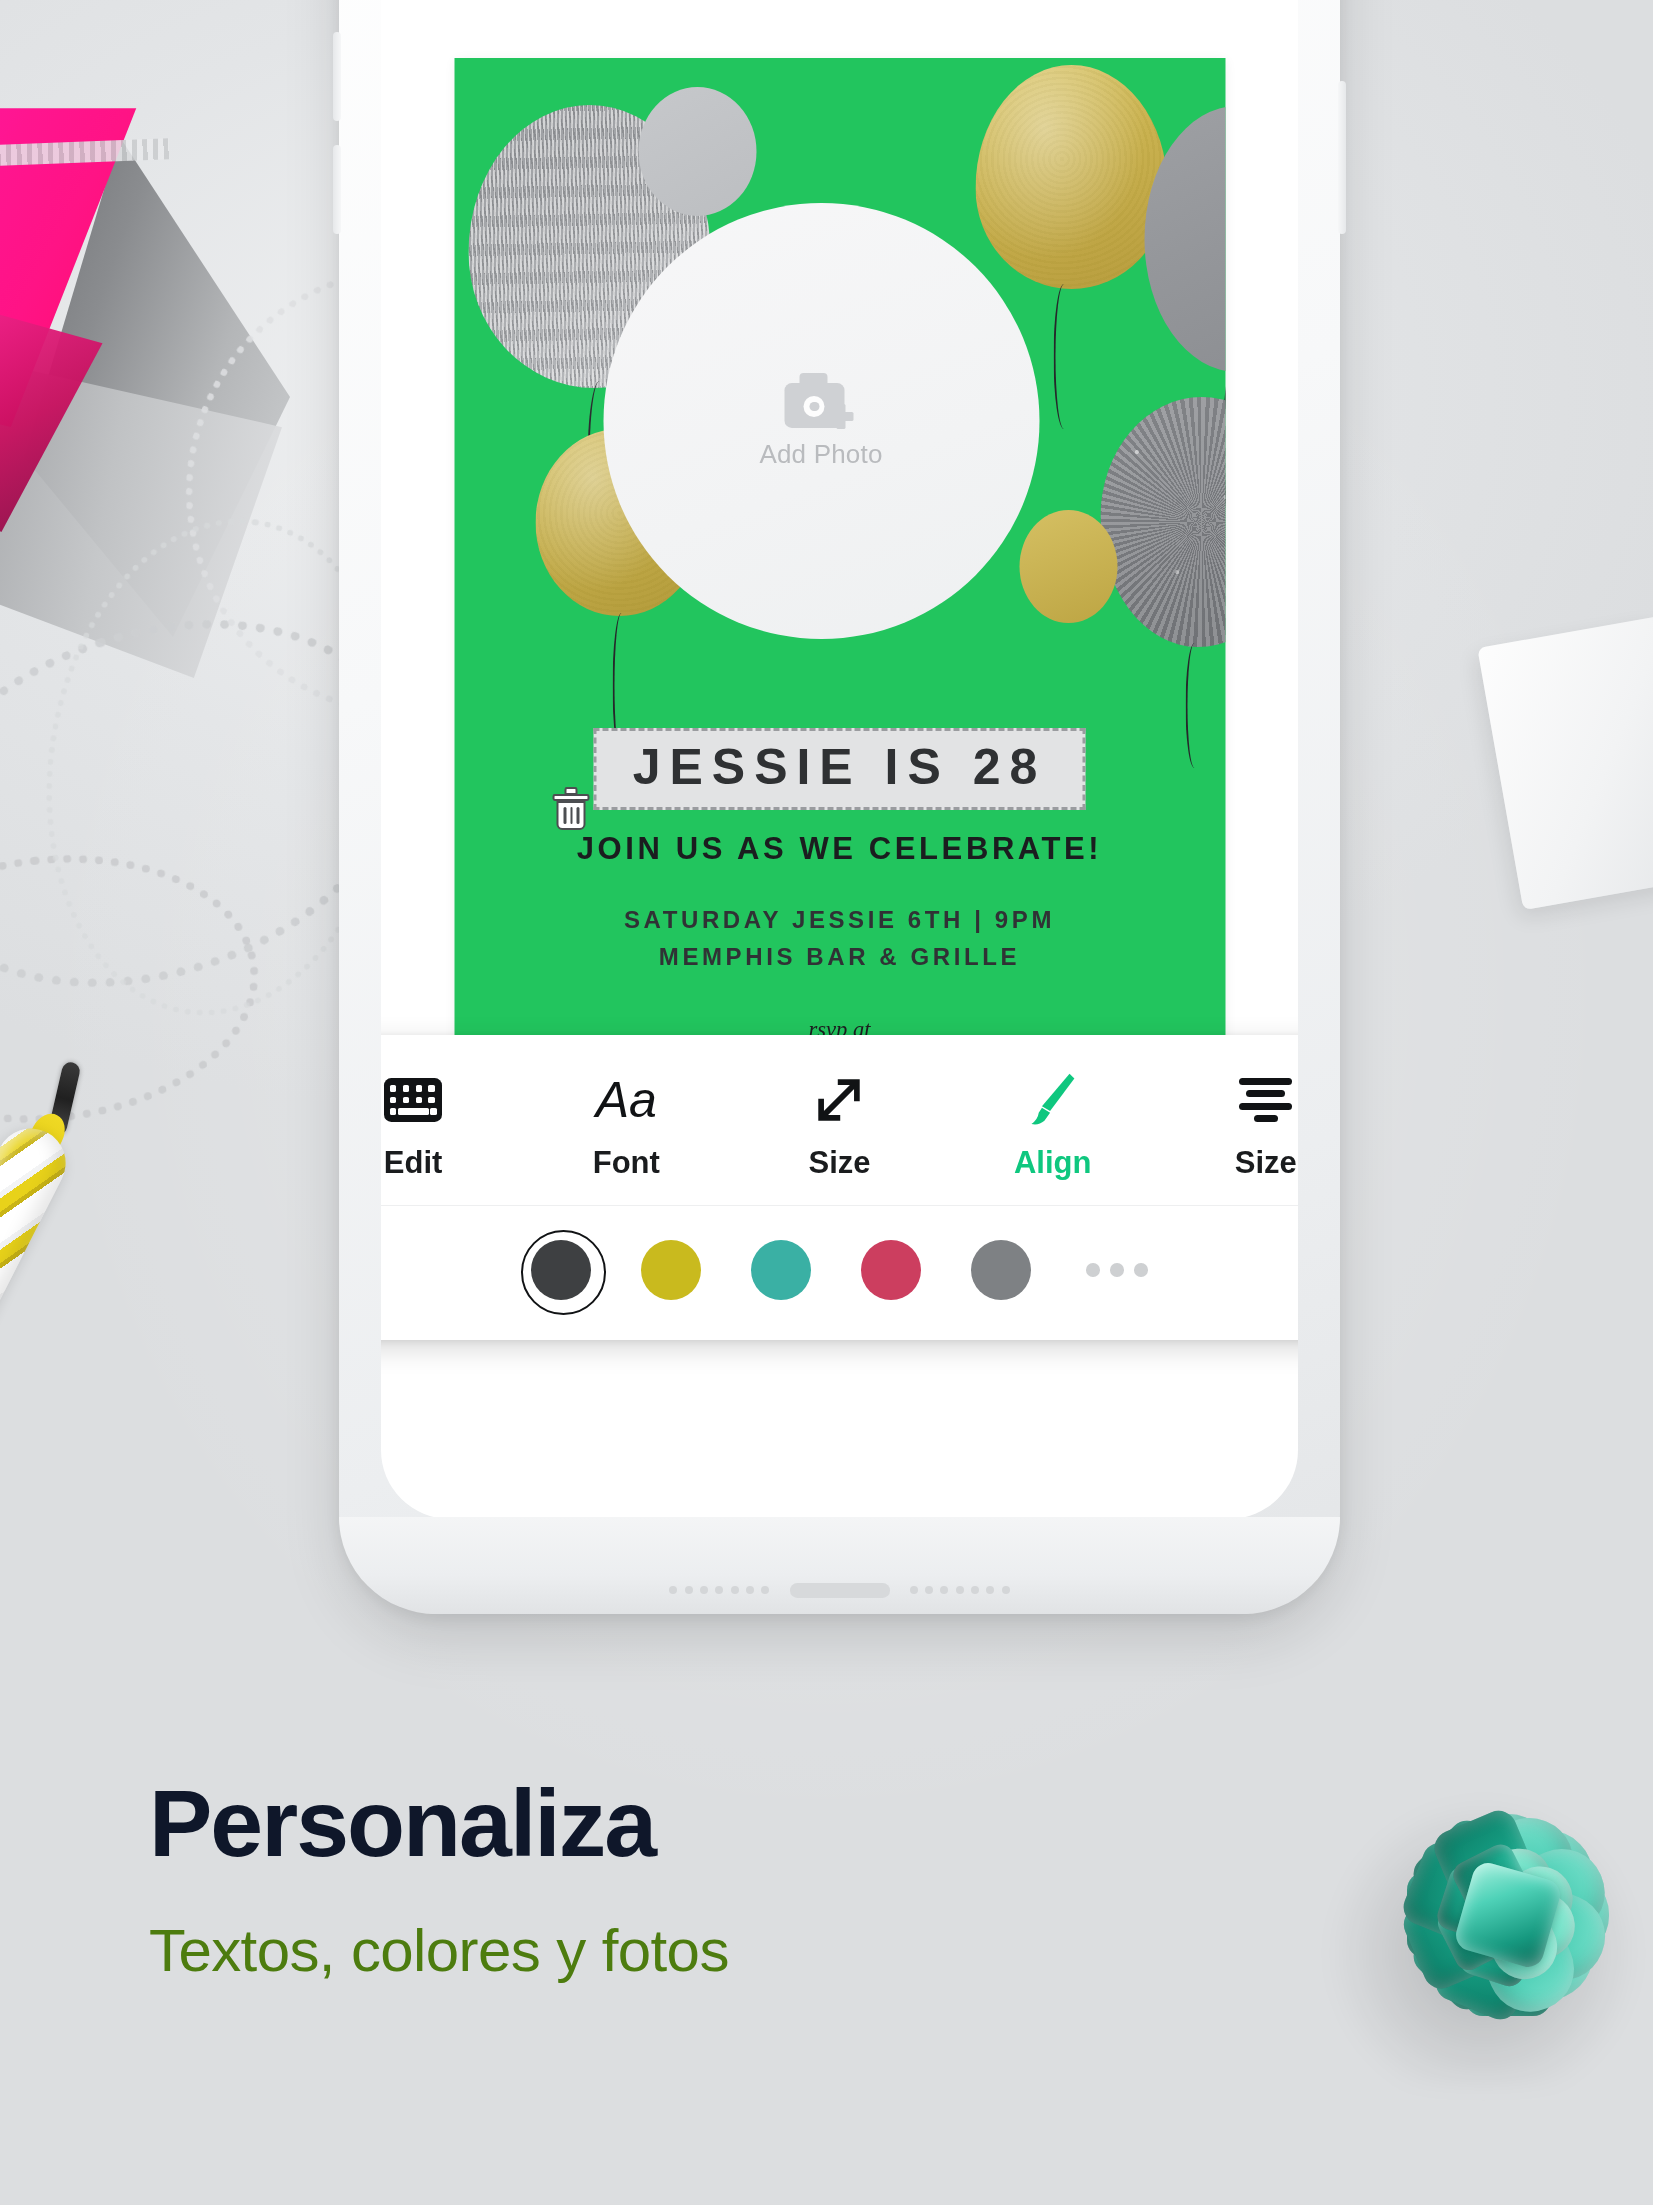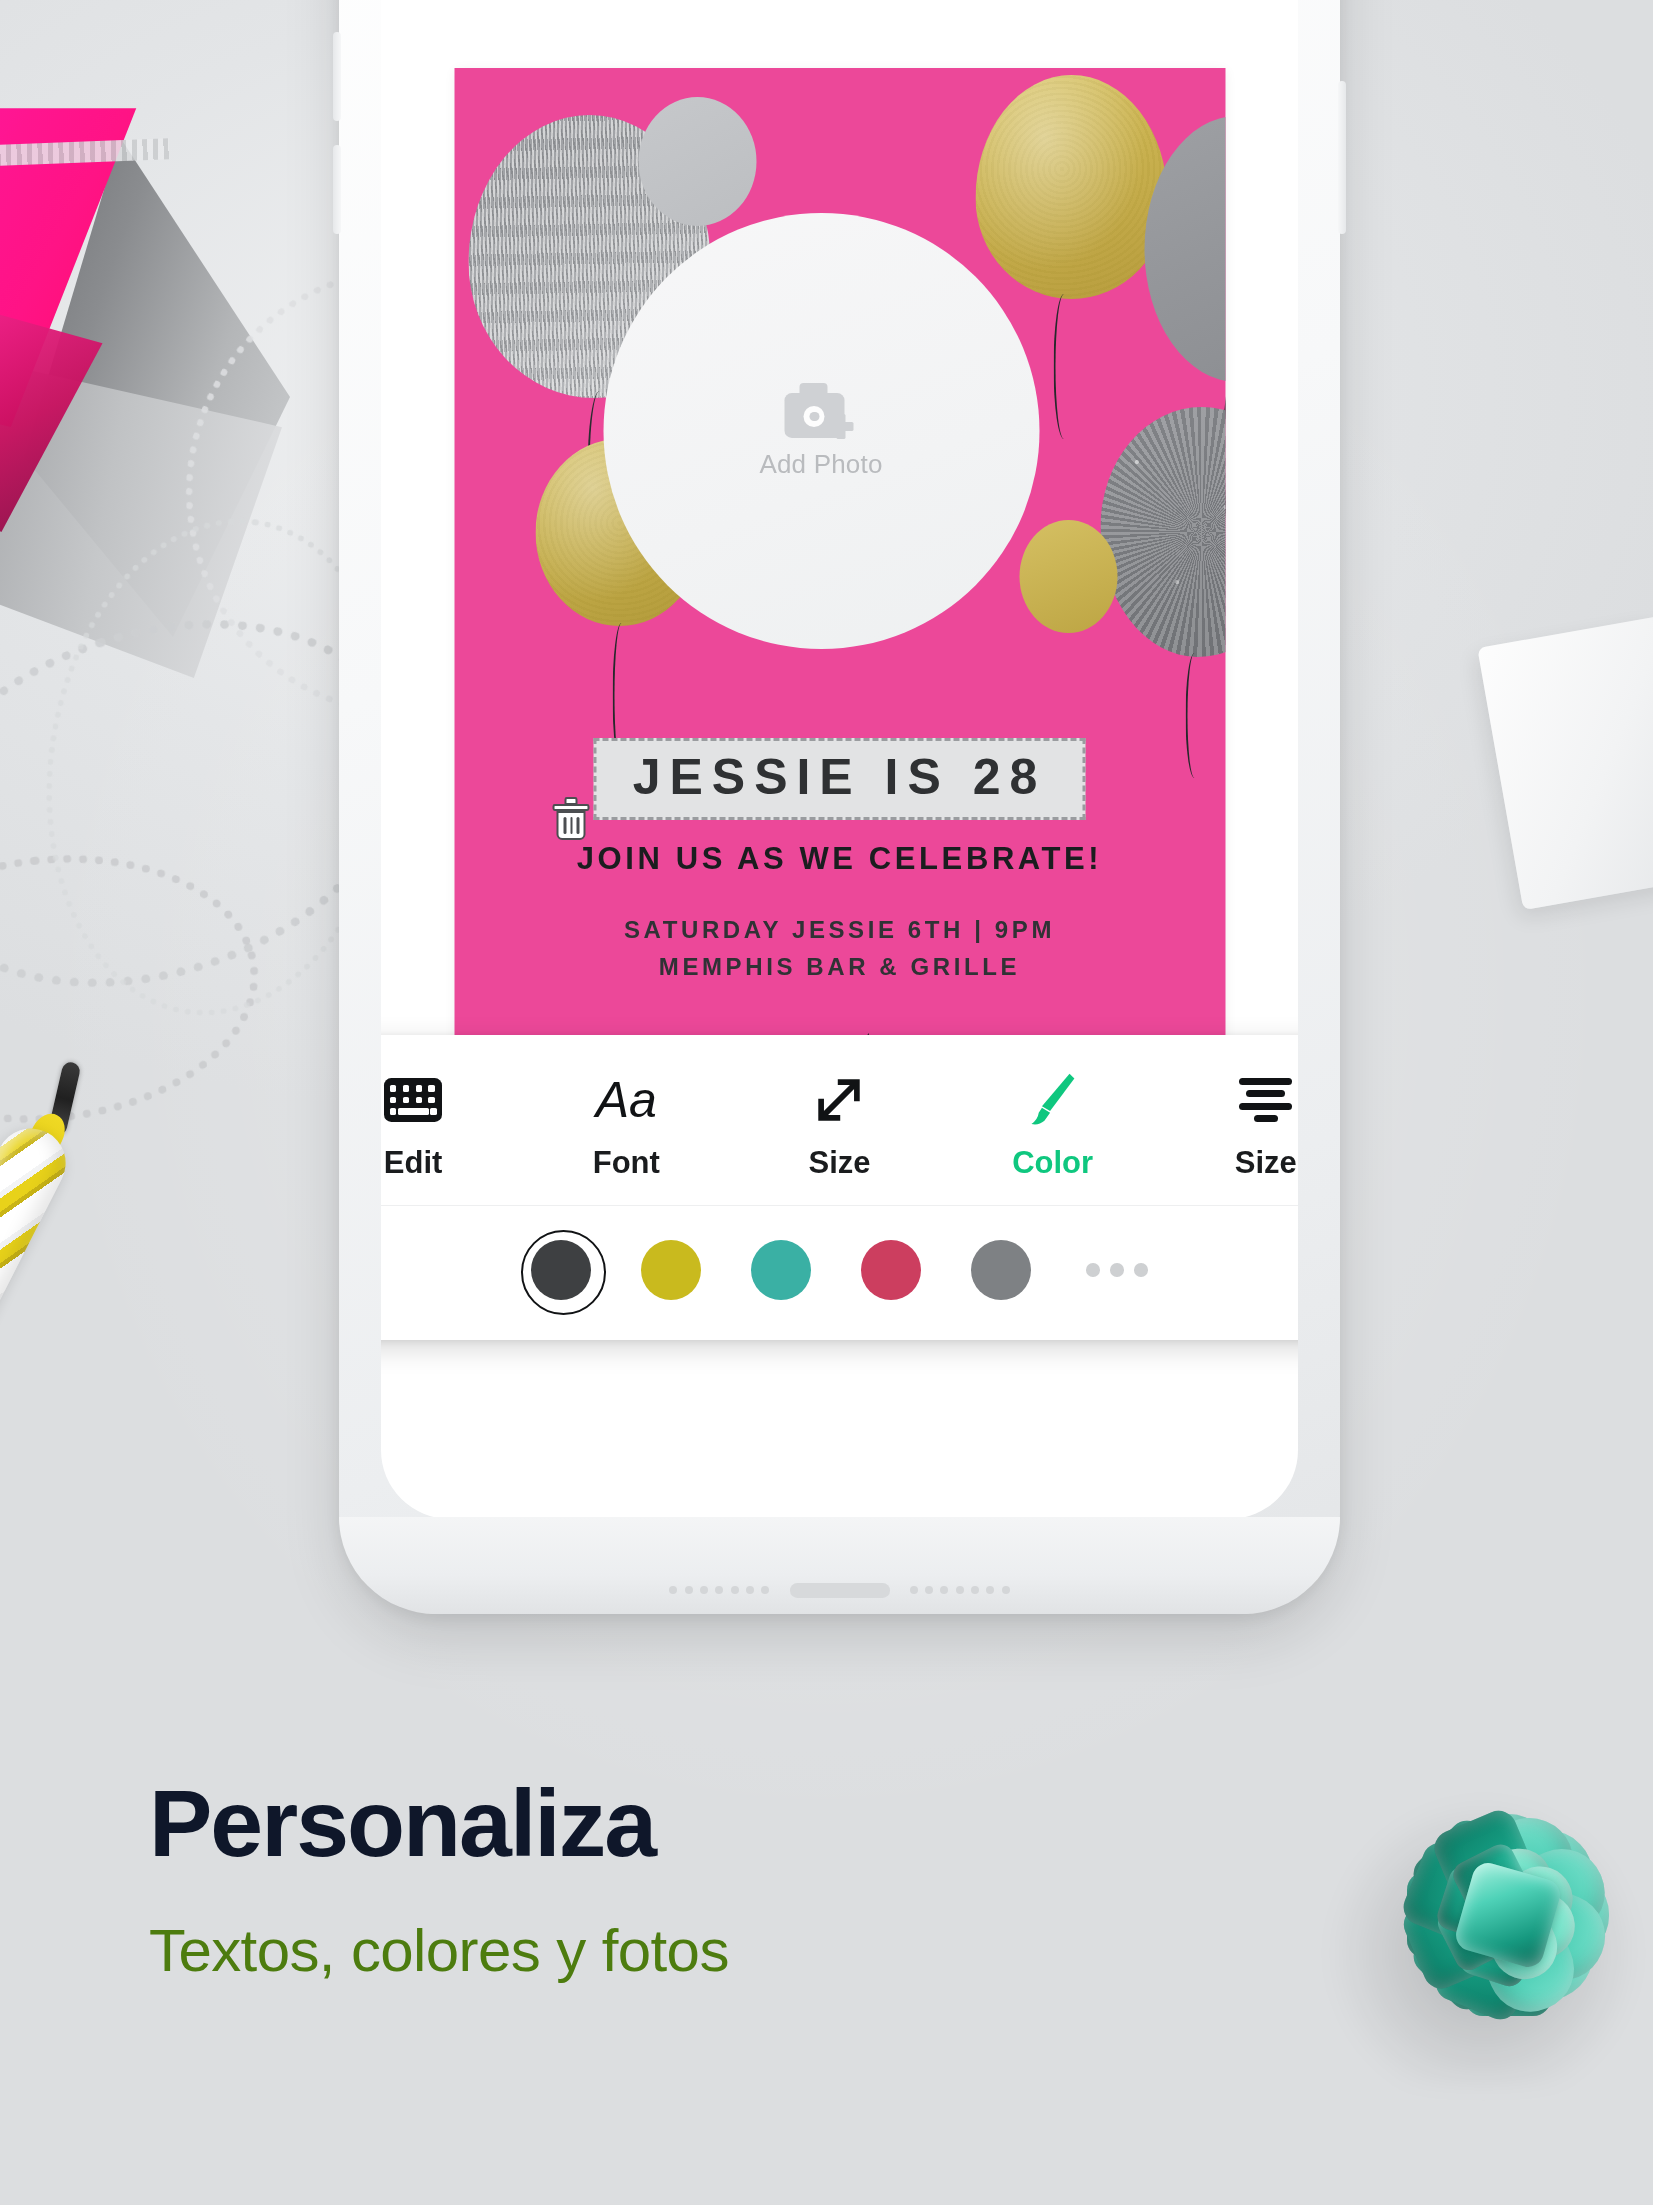"Add Photo" .invite { background: #ec4899 -> #22c55e; top: 236px -> 226px }
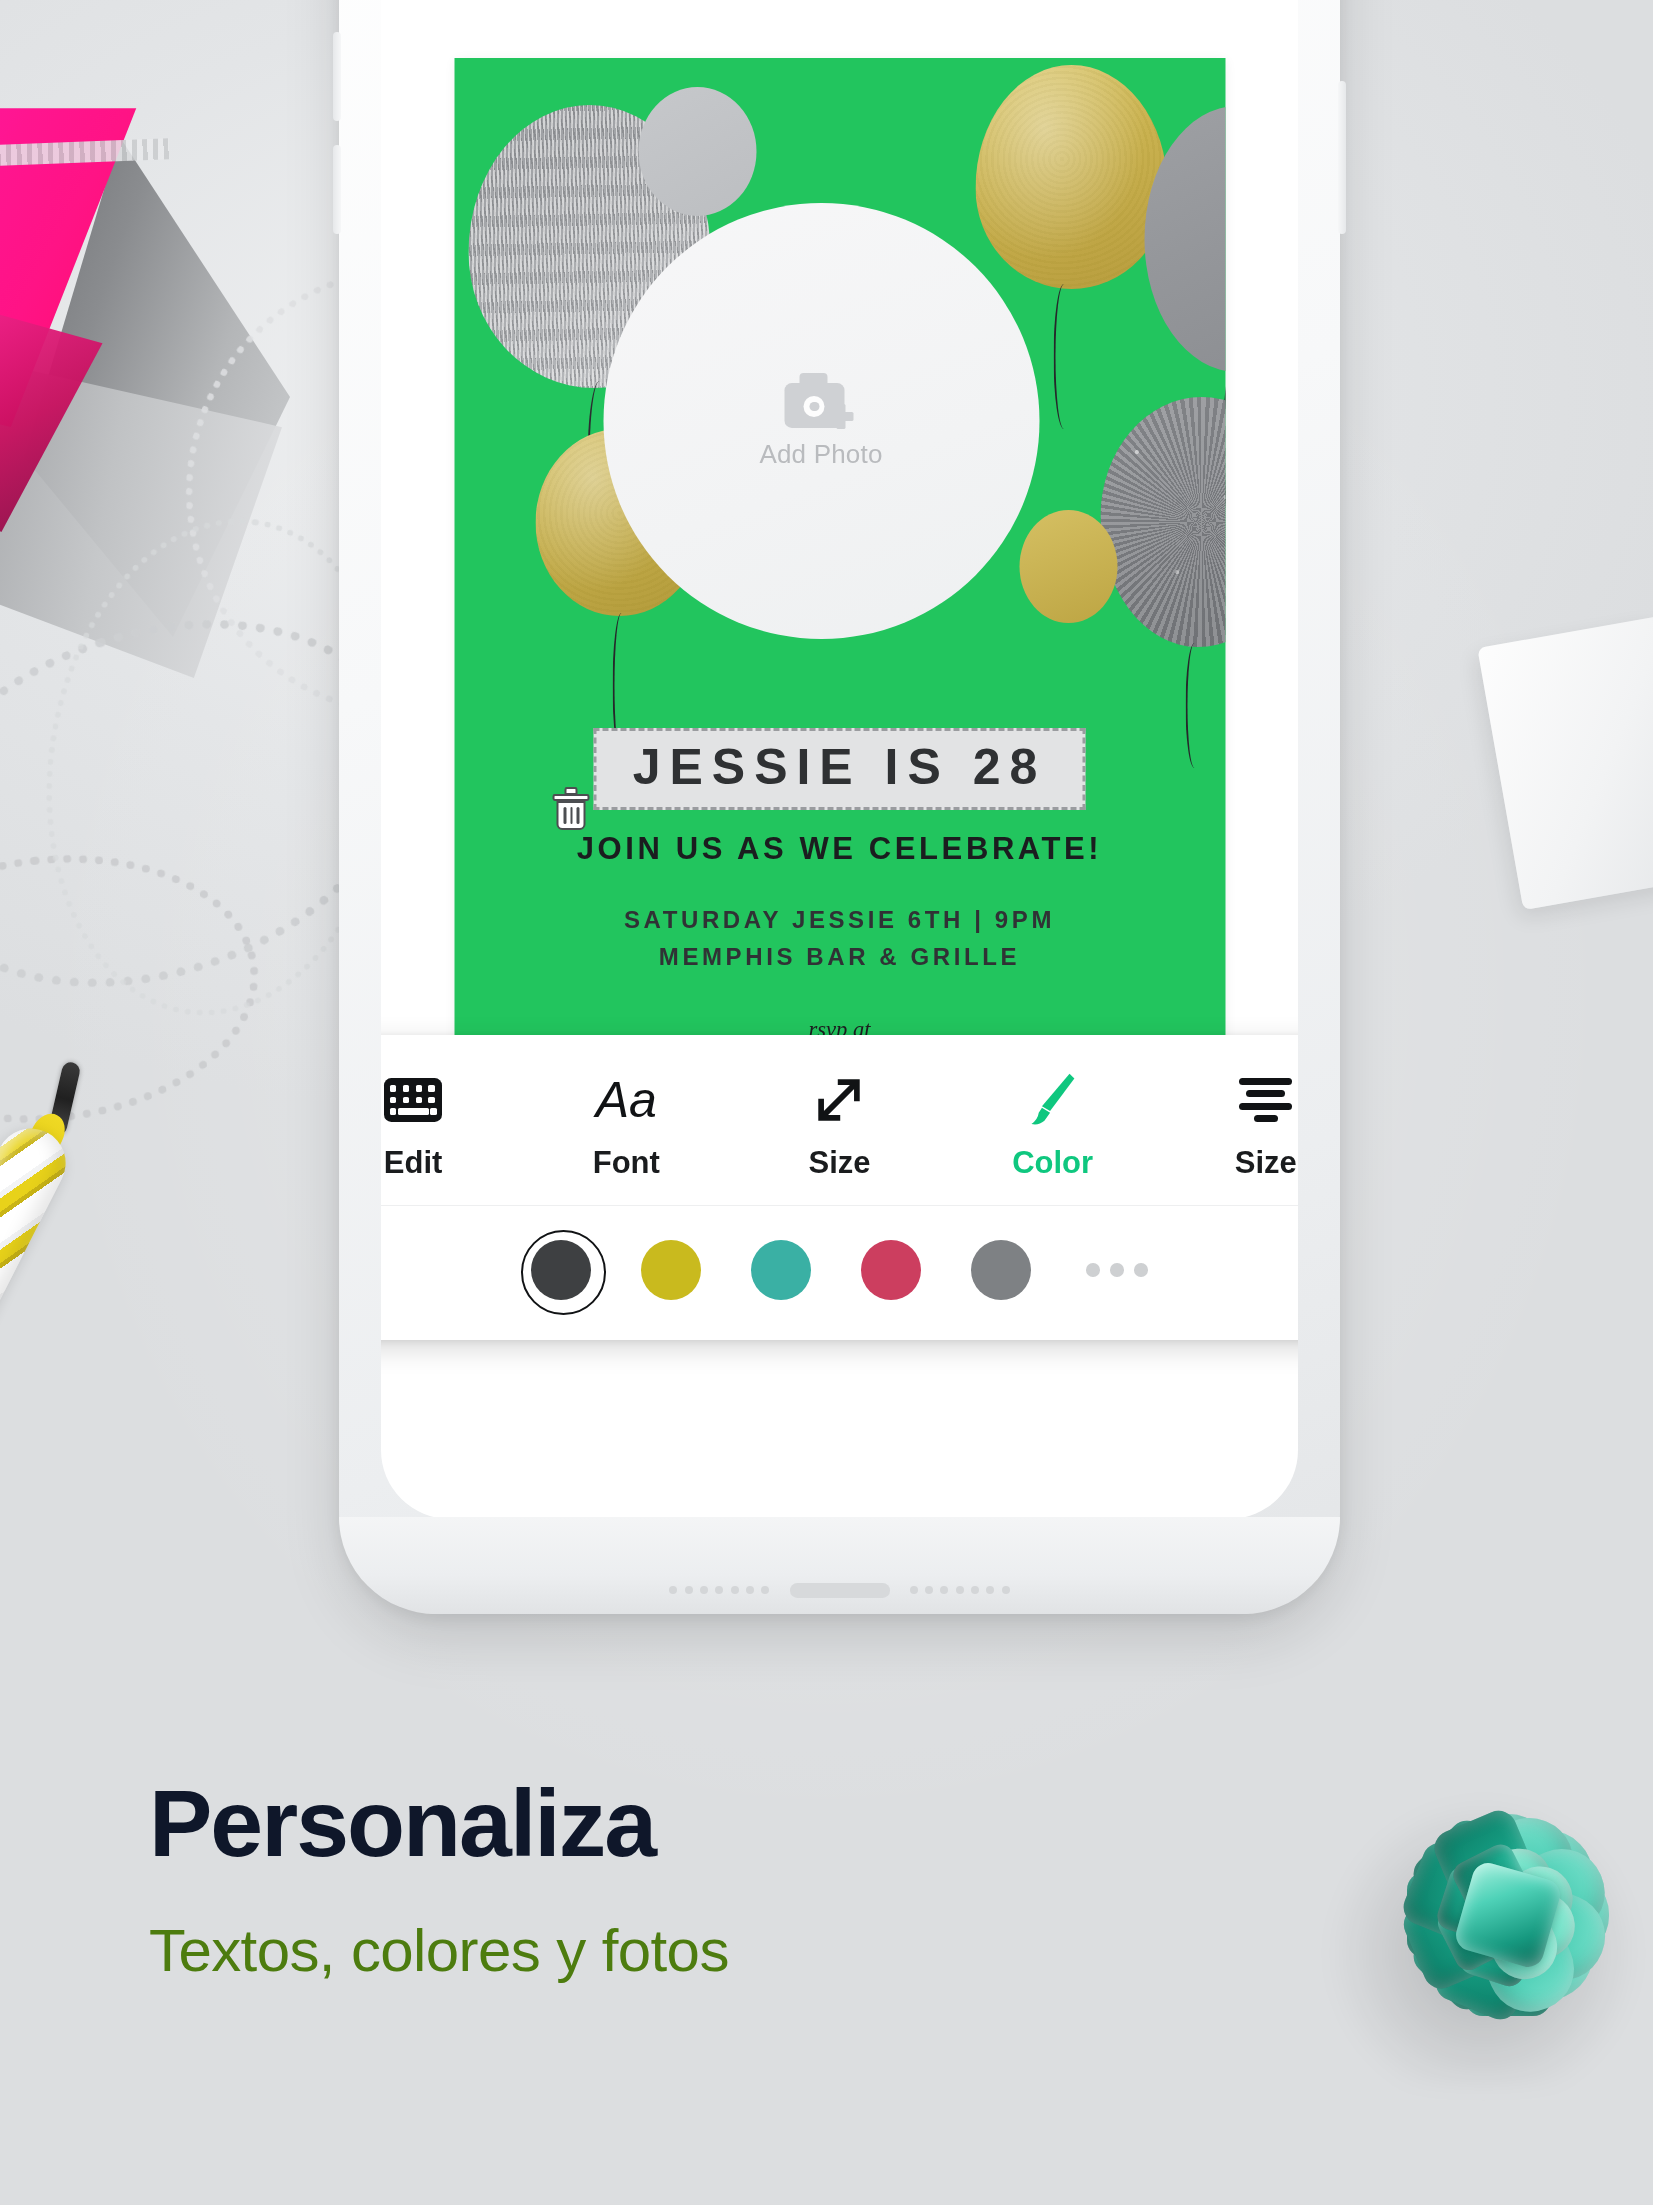"Color" div.tool-label { text: Color -> Align }
